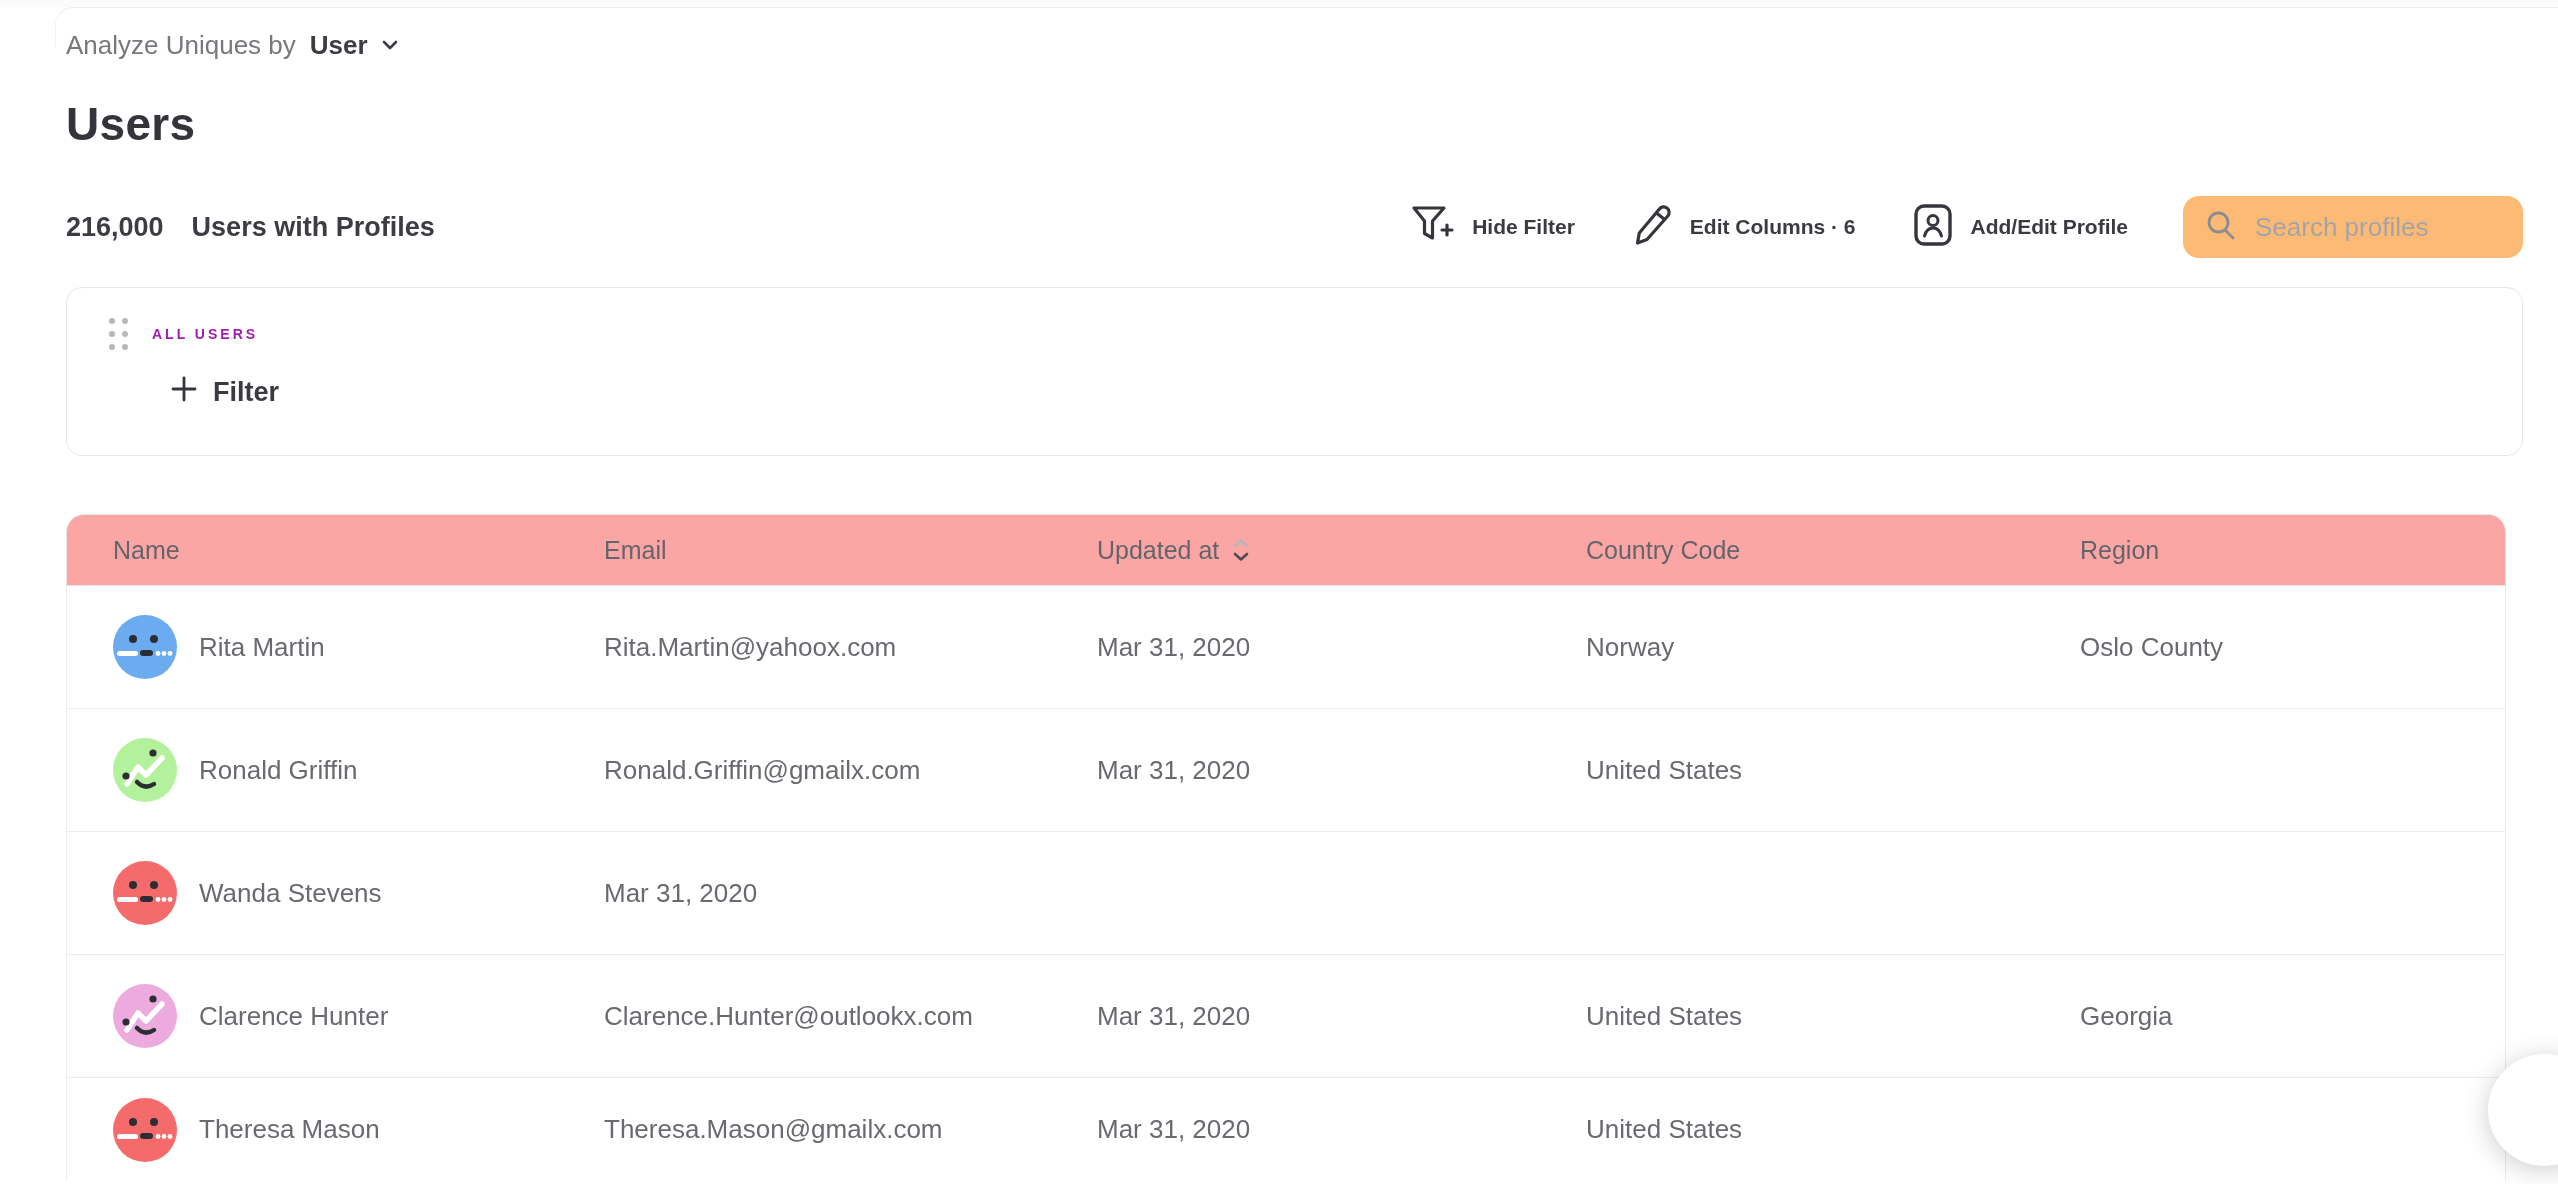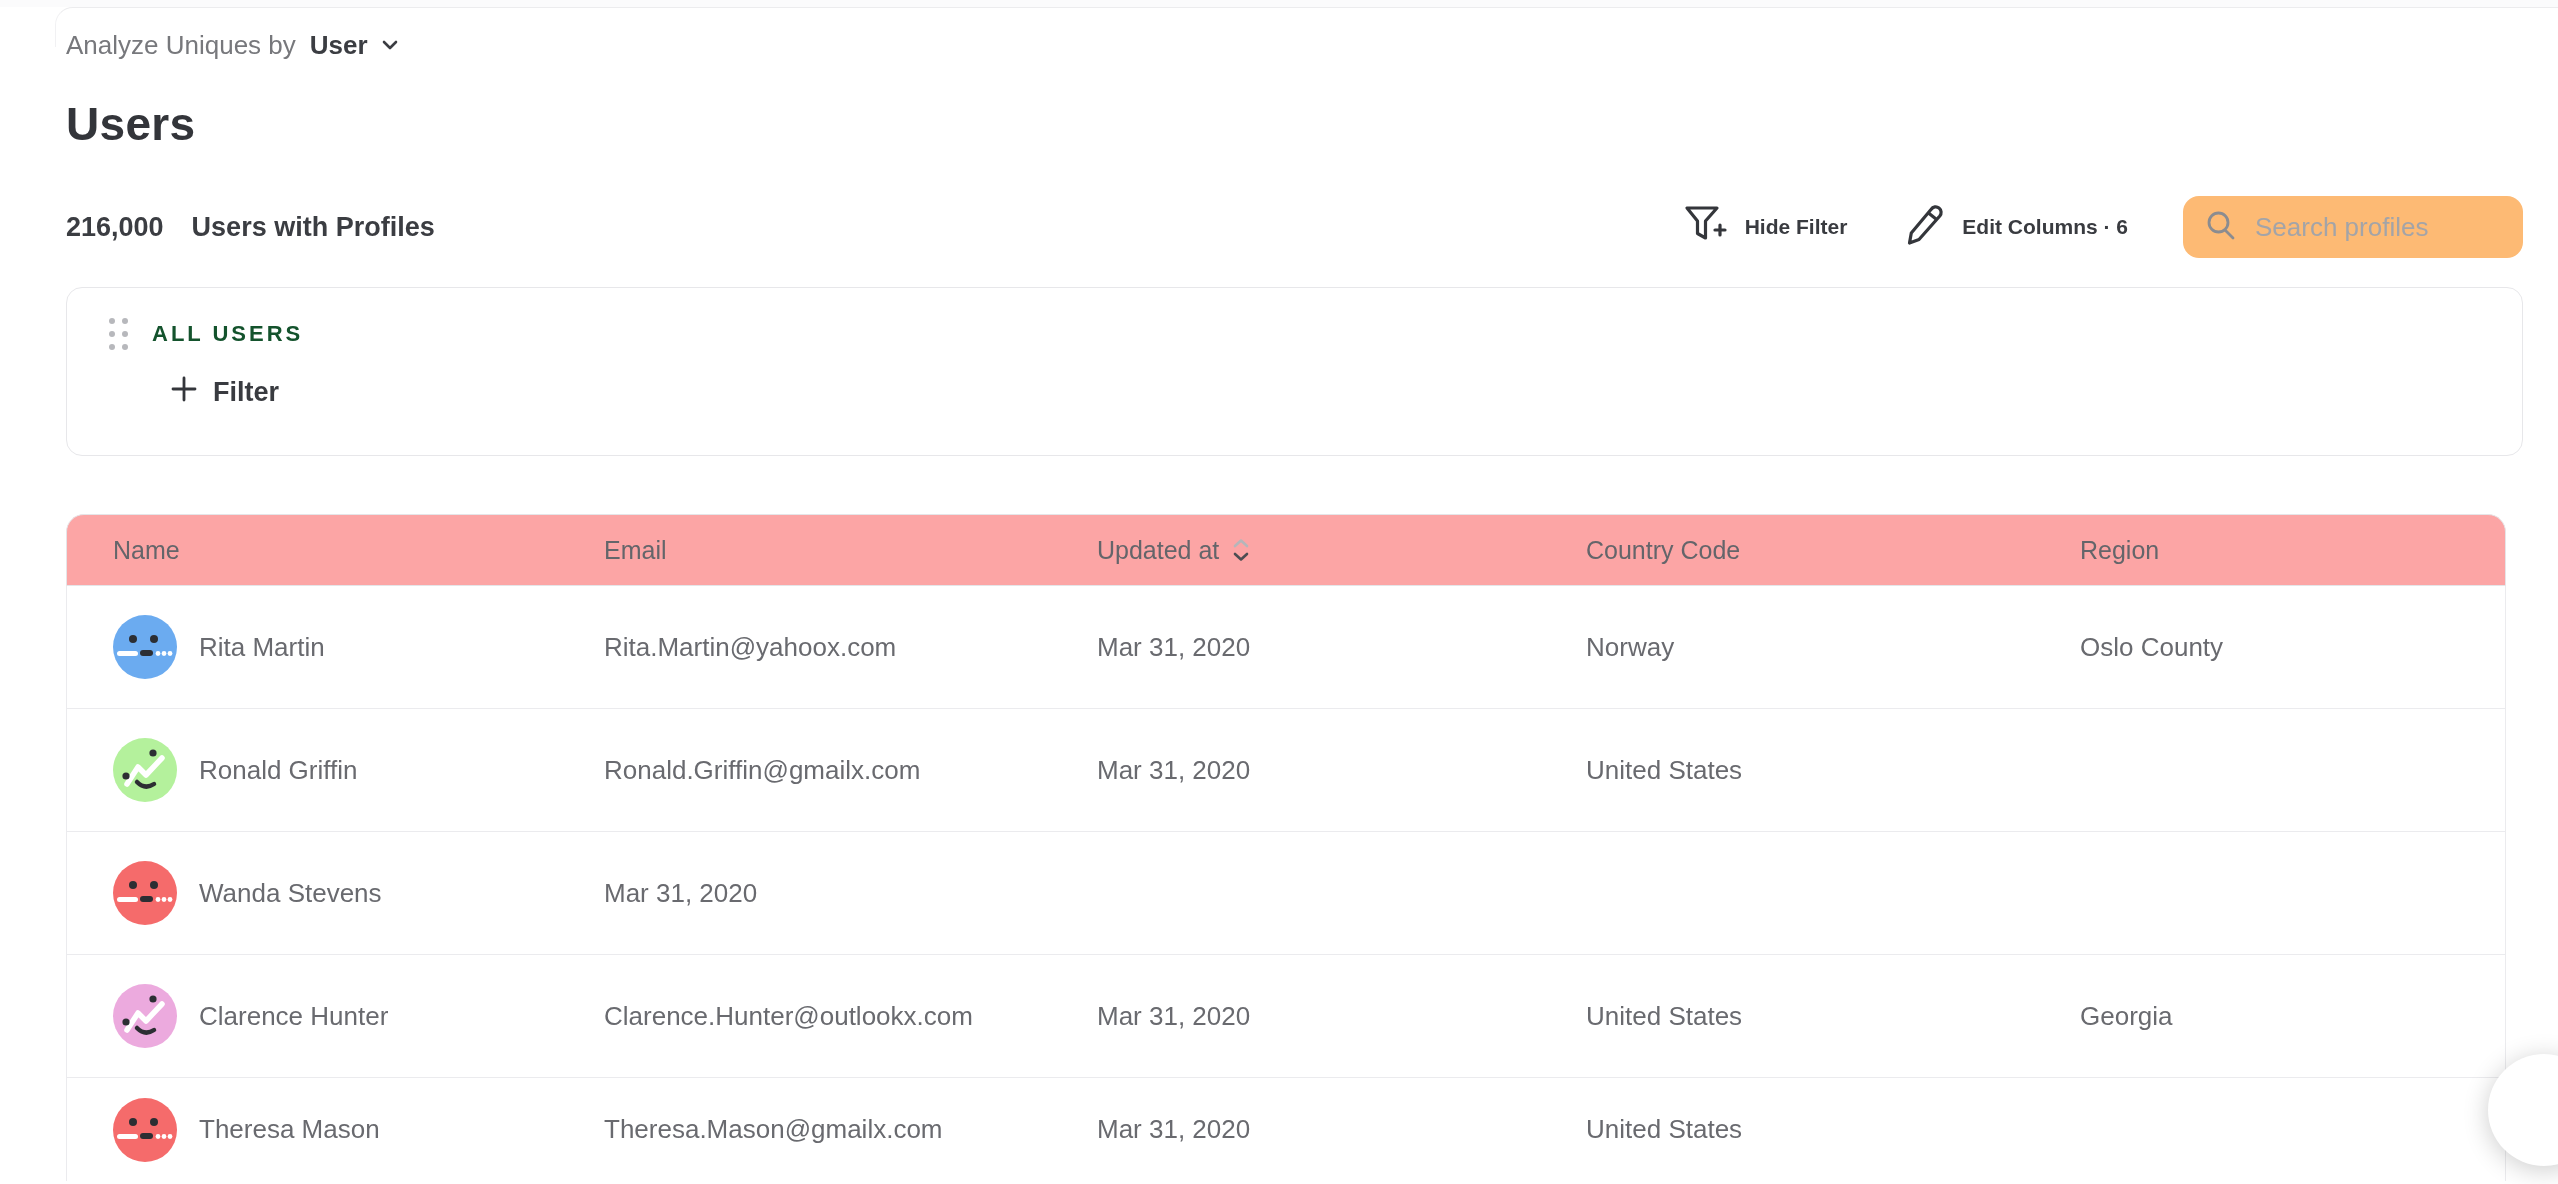"Add/Edit Profile" button.tool-btn { html: none -> <button> <span> <svg> <rect></rect> <circle></circle> <path></path> </svg> </span> <span>Add/Edit Profile</span> </button> }
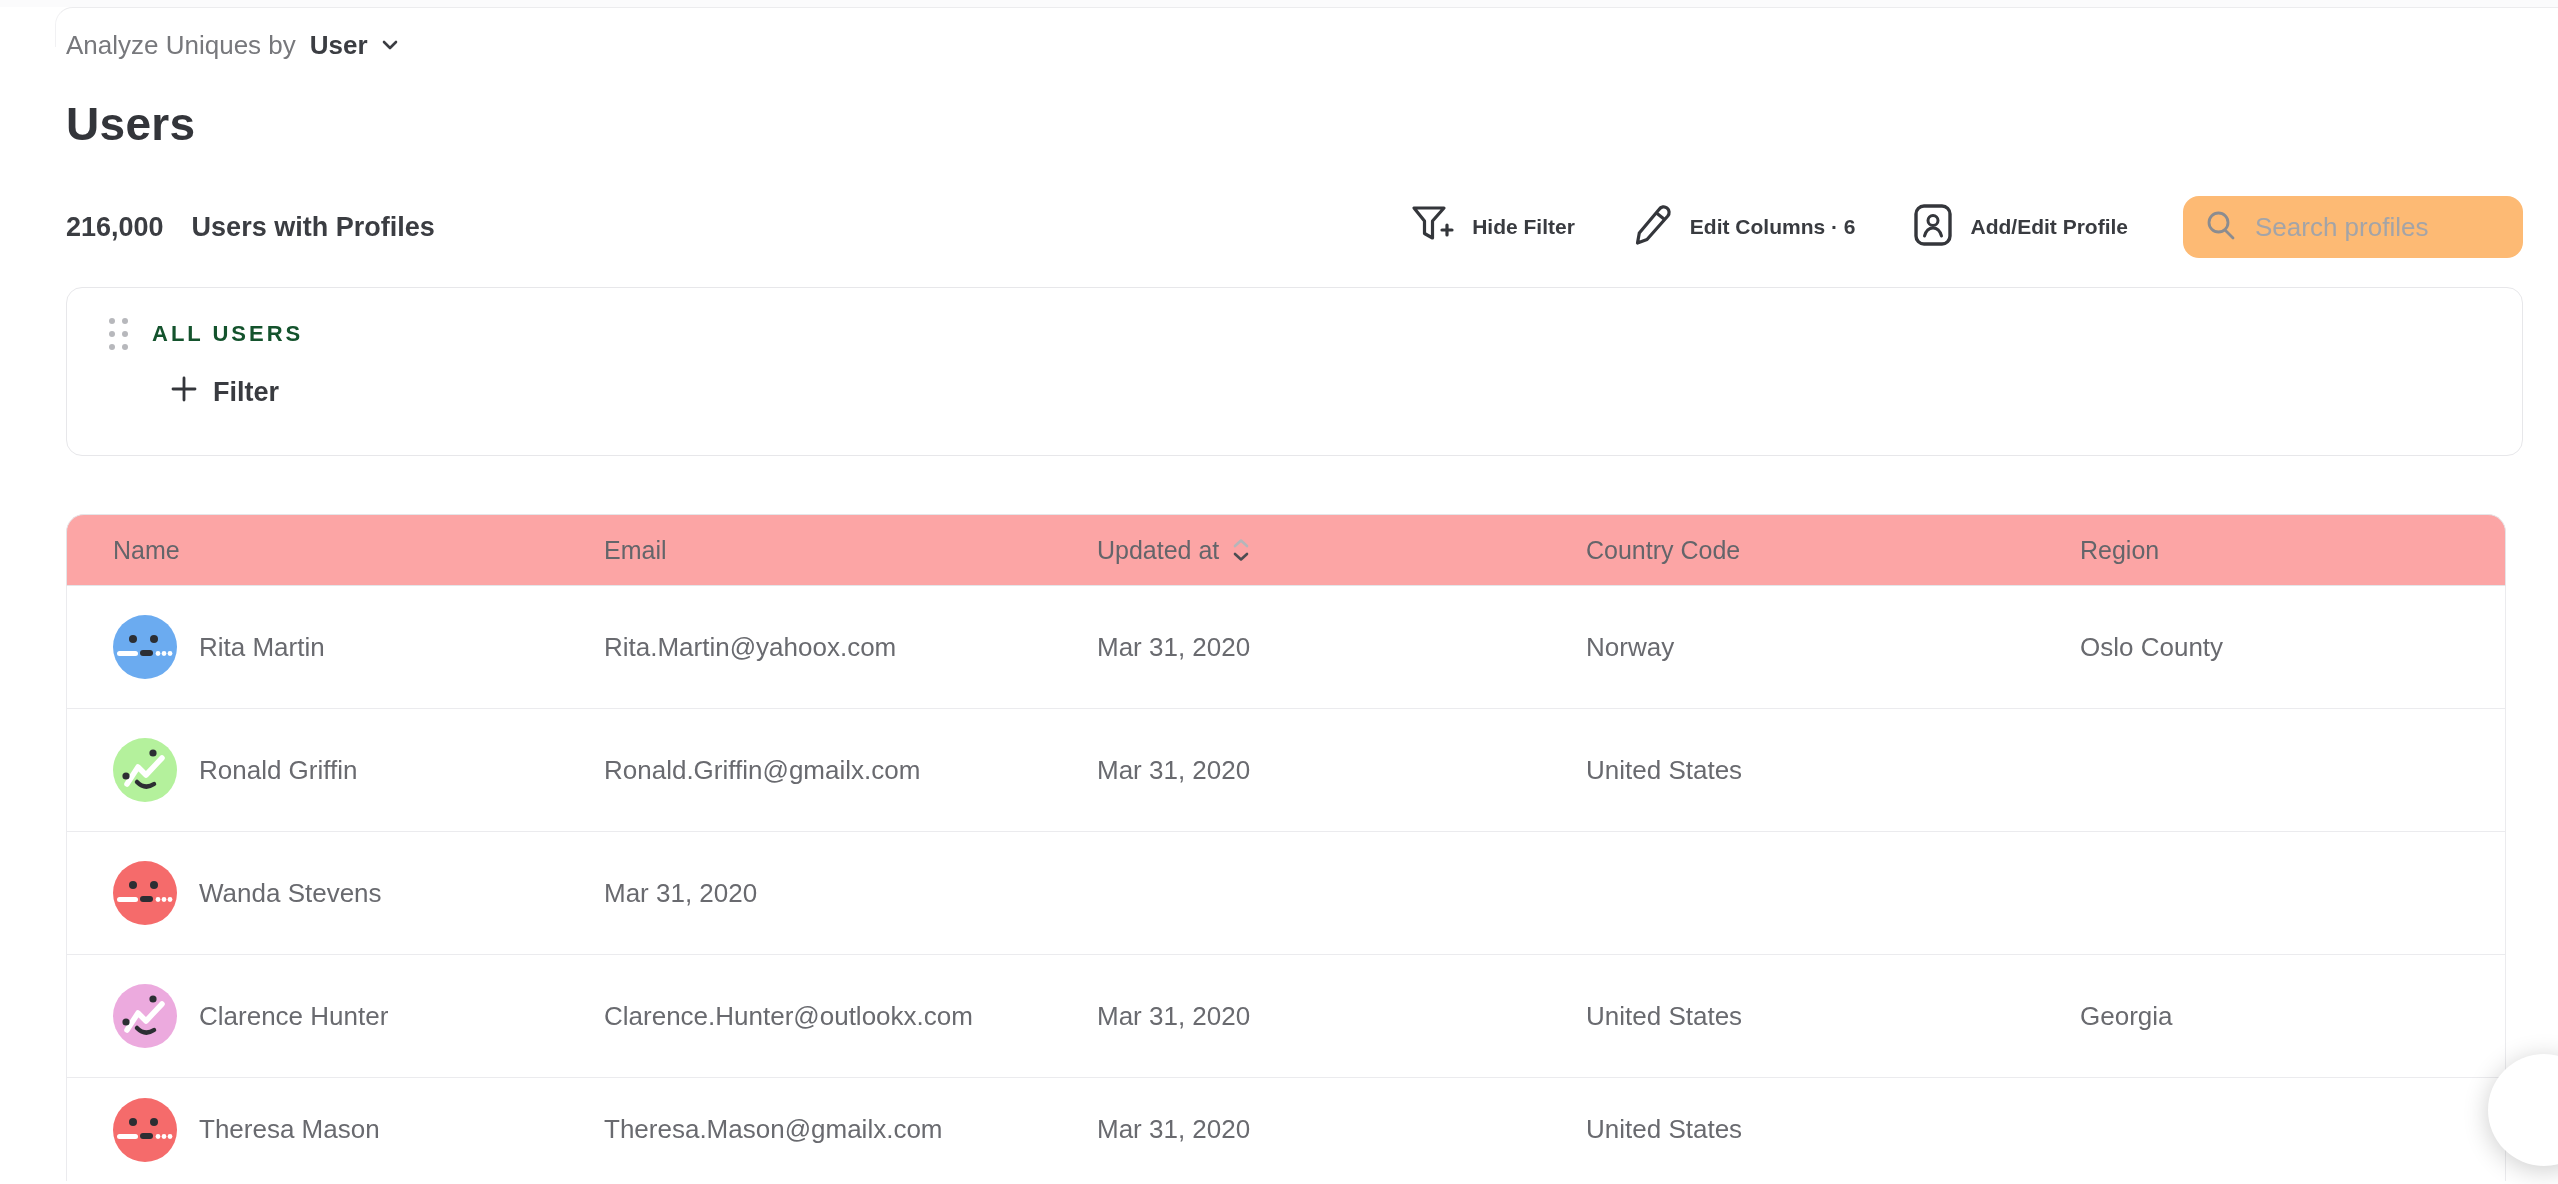"ALL USERS" .group-label { color: #14532d -> #a21caf; font-size: 22px -> 14px }
